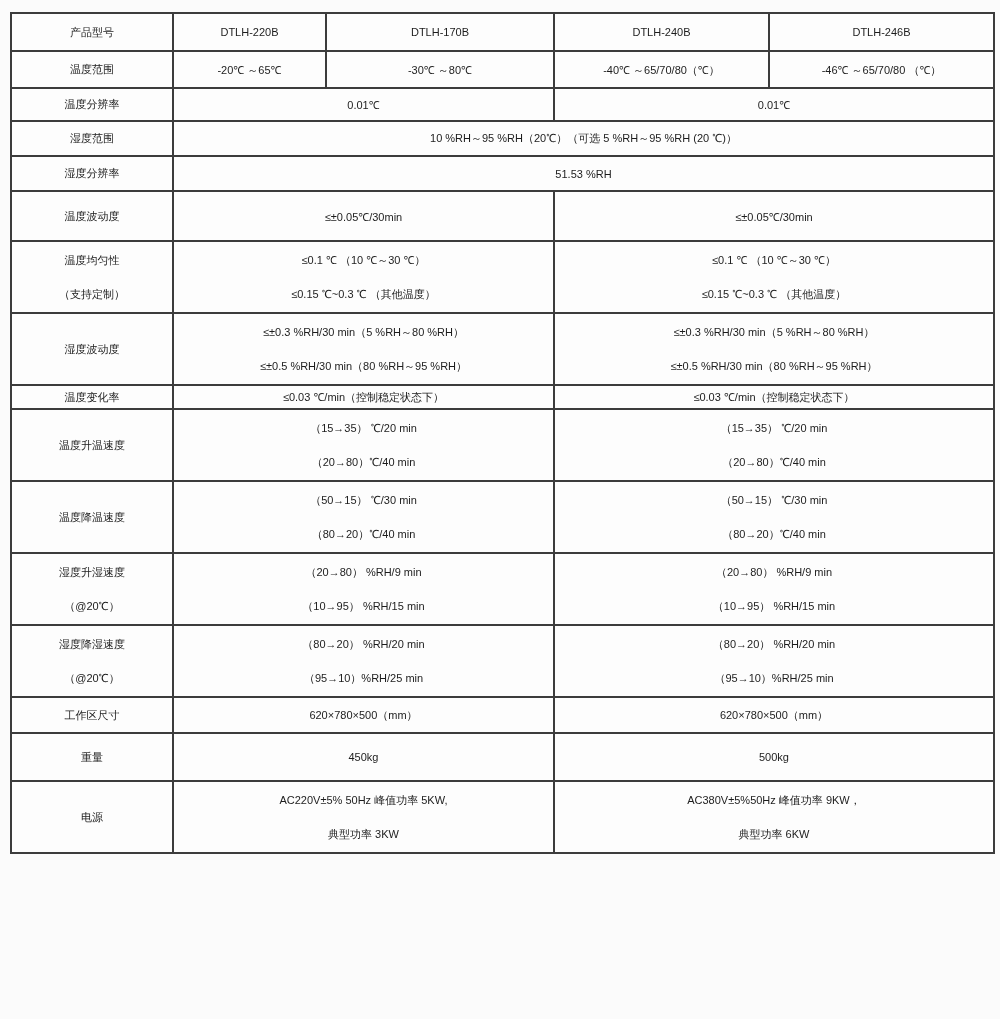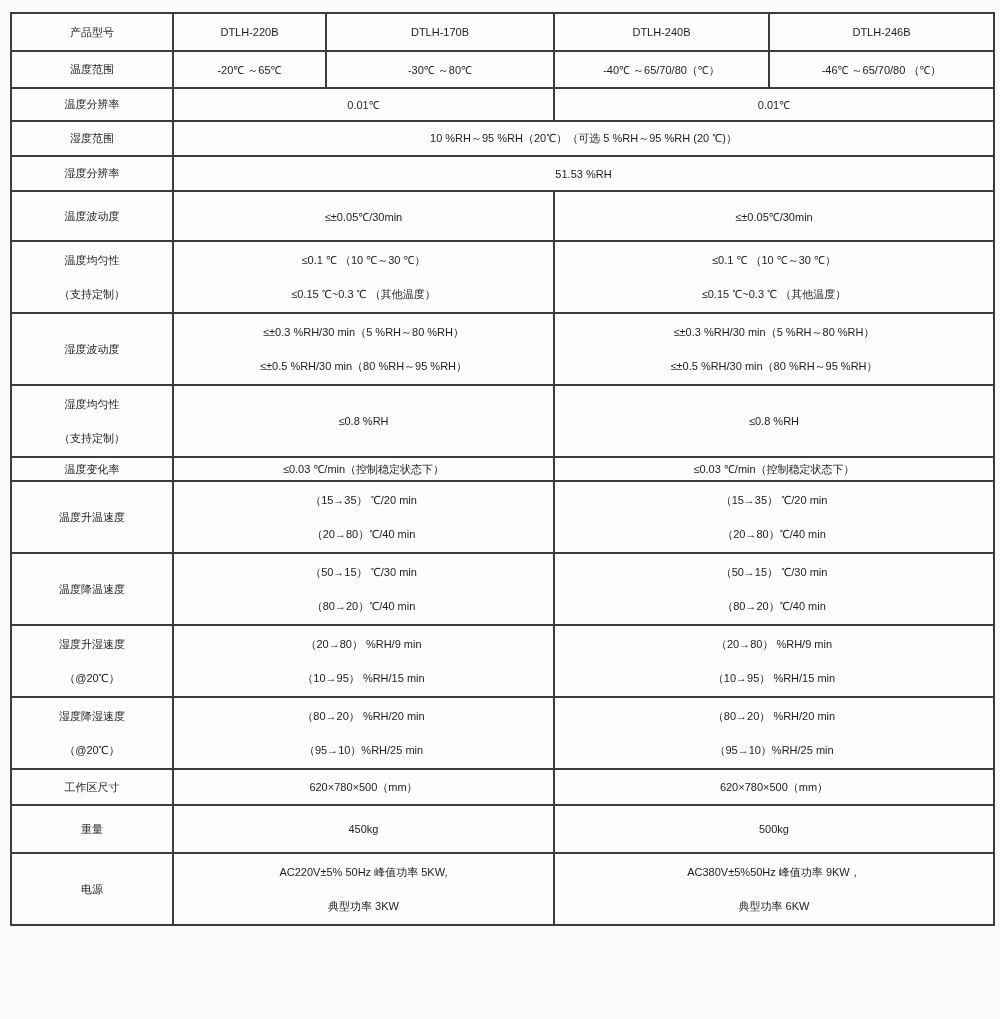"湿度均匀性" tr { html: <tr> <td> <div>湿度均匀性</div> <div>（支持定制）</div> </td> <td>≤0.8 %RH</td> <td>≤0.8 %RH</td> </tr> -> none }
